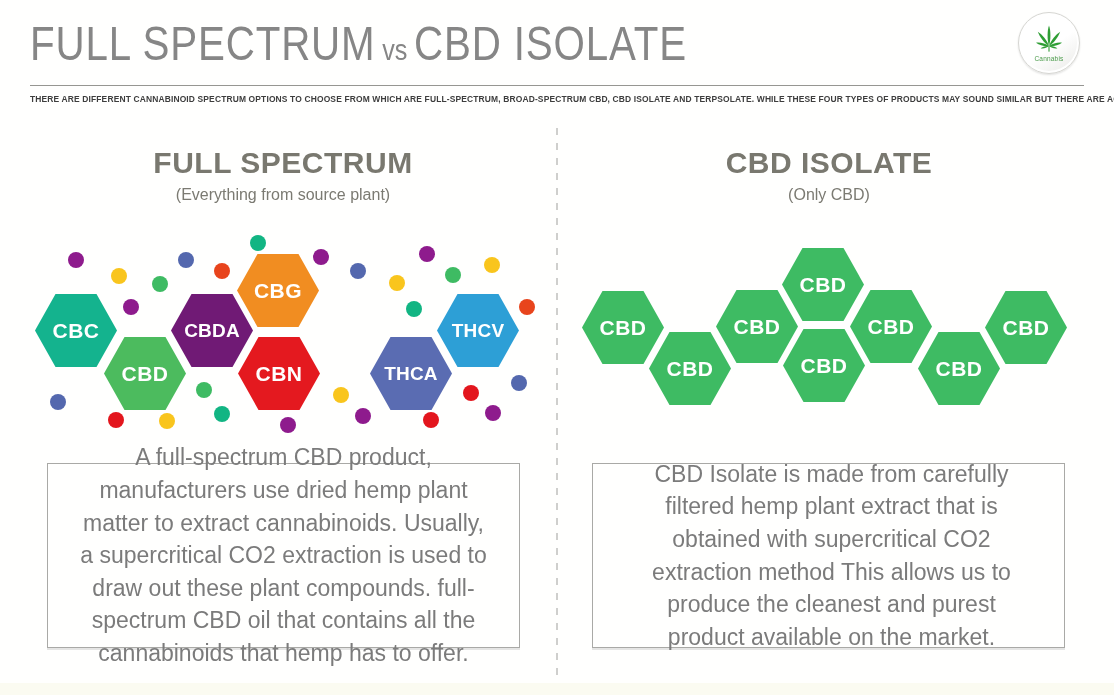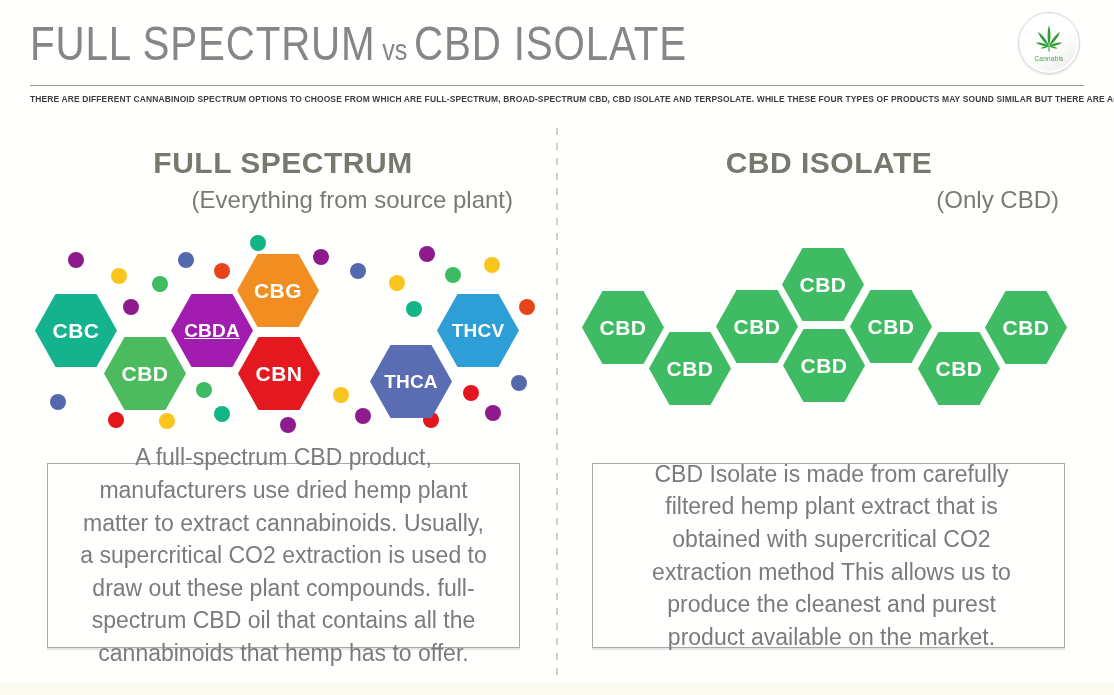"(Everything from source plant)" .col-subheading { font-size: 24px -> 16px; text-align: right -> center }
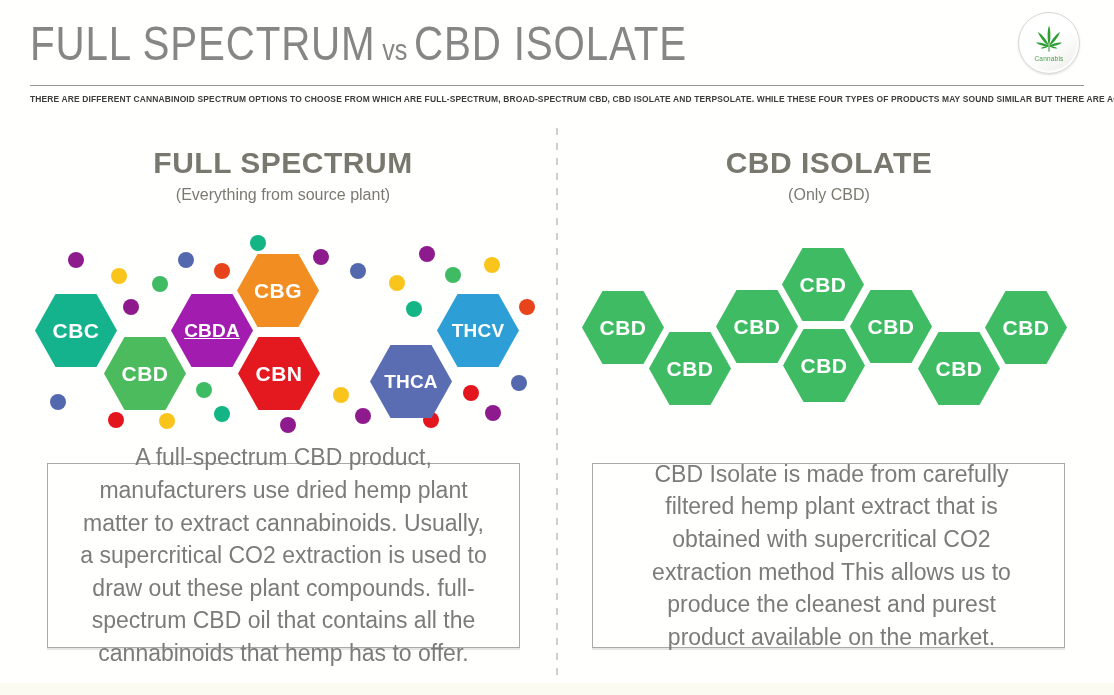"CBDA" div.hex { background: #a21caf -> #701a75; text-decoration: underline -> none }
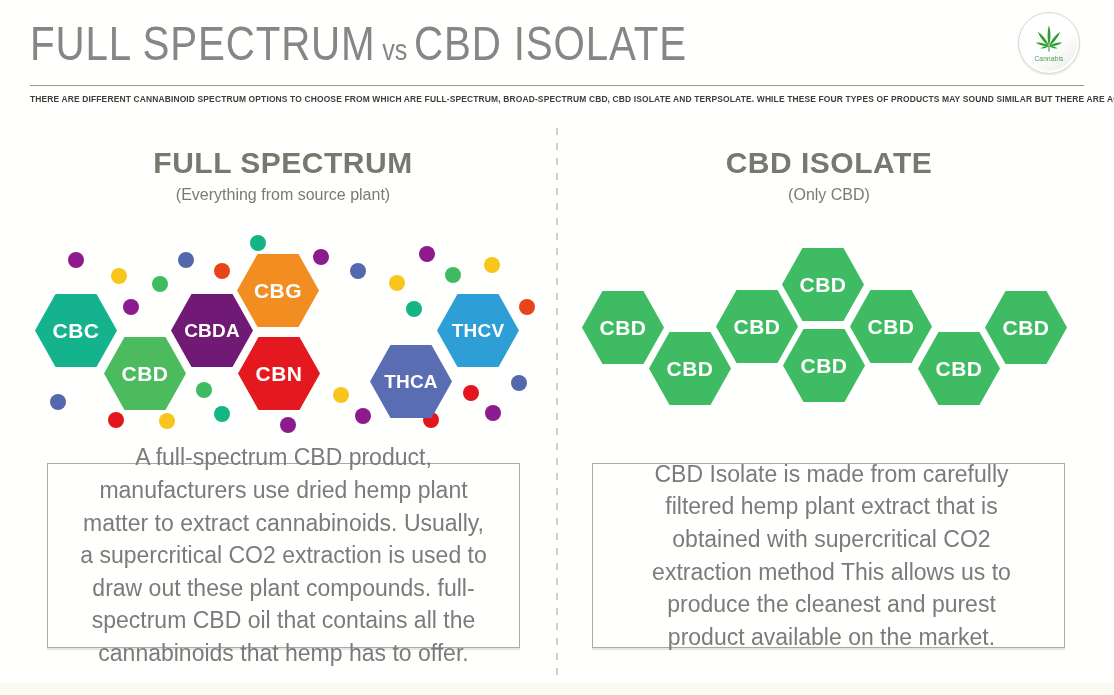"THCA" div.hex { margin-top: 8px -> none }
